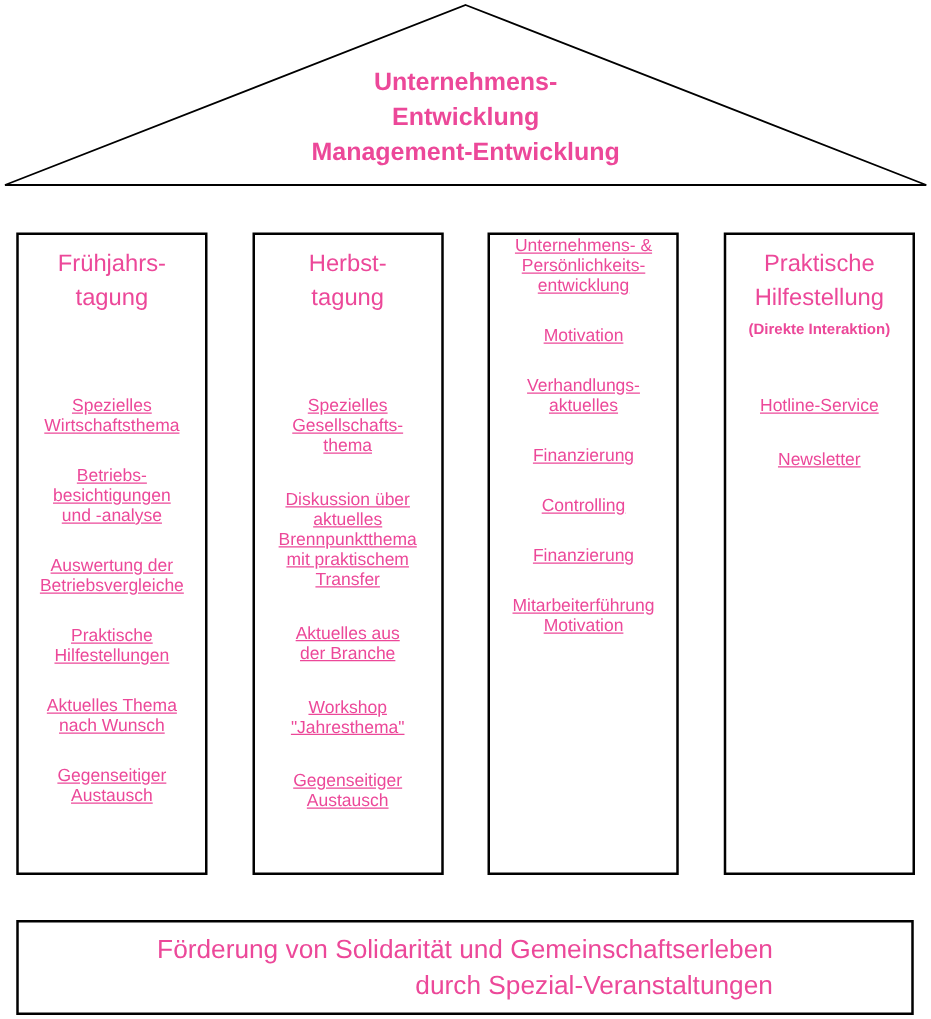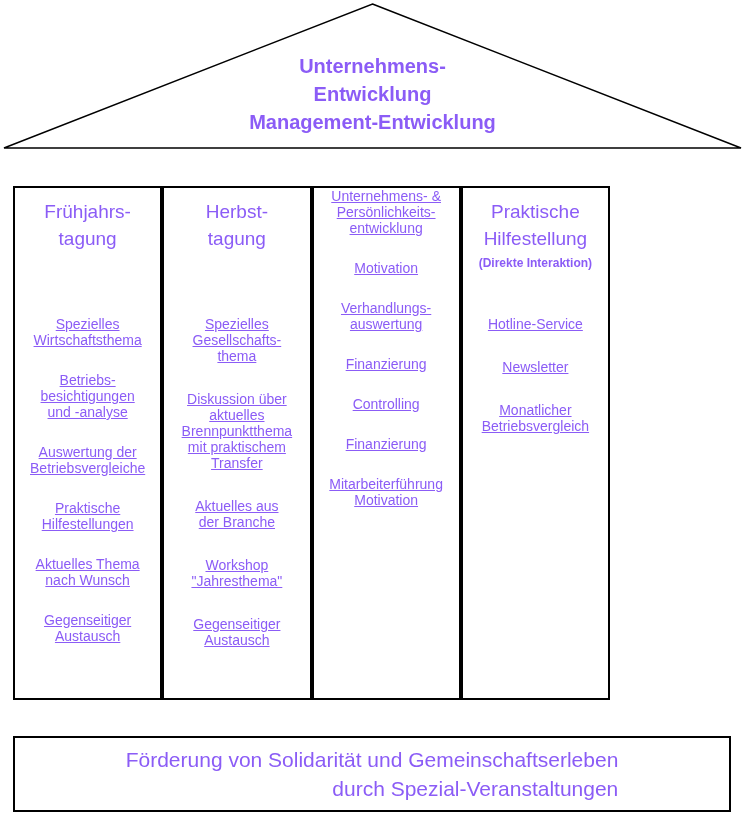"Unternehmens-" .canvas { color: #8b5cf6 -> #ec4899 }
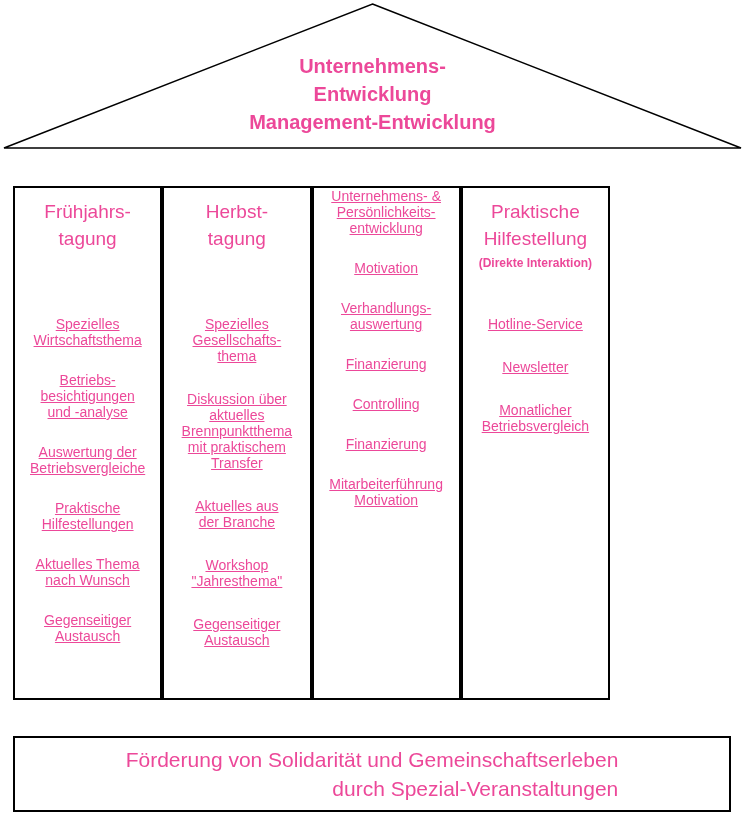"Frühjahrs-" .pillars { width: 597px -> 719px }
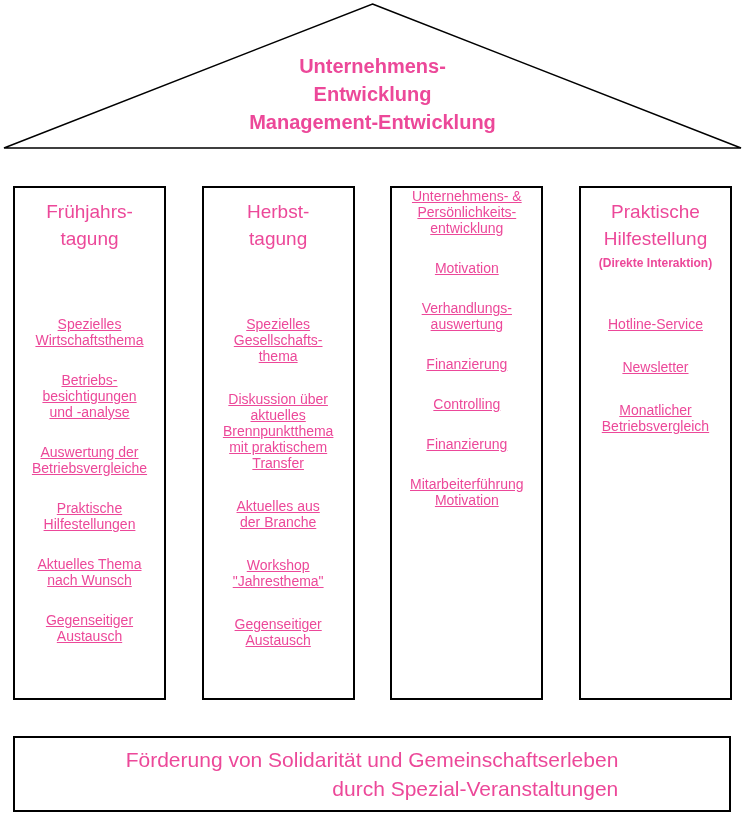"Verhandlungs-" div.pillar-item { text: auswertung -> aktuelles }
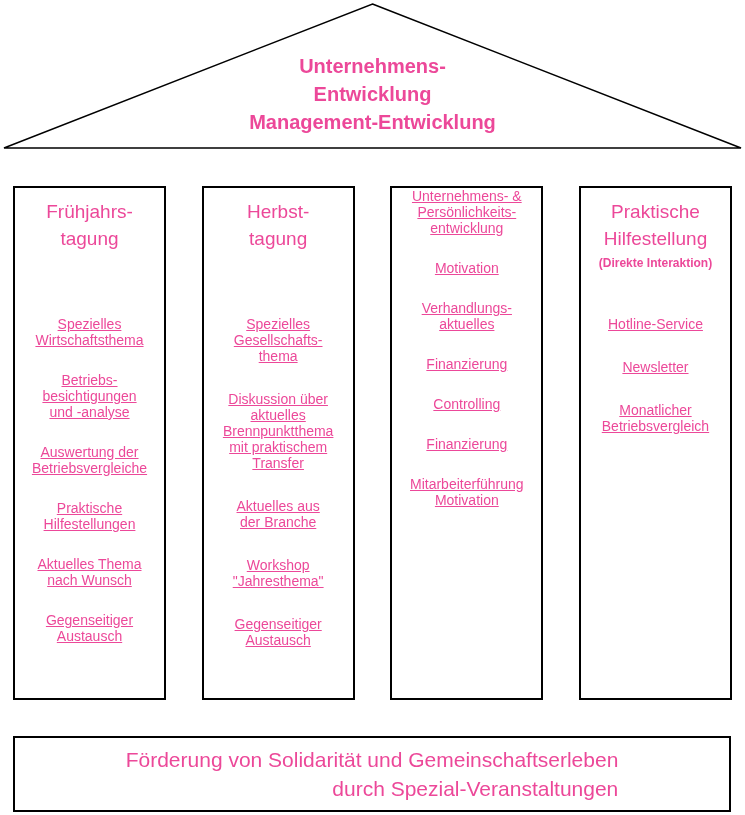"Monatlicher" div.pillar-item { html: <div>Monatlicher Betriebsvergleich</div> -> none }
